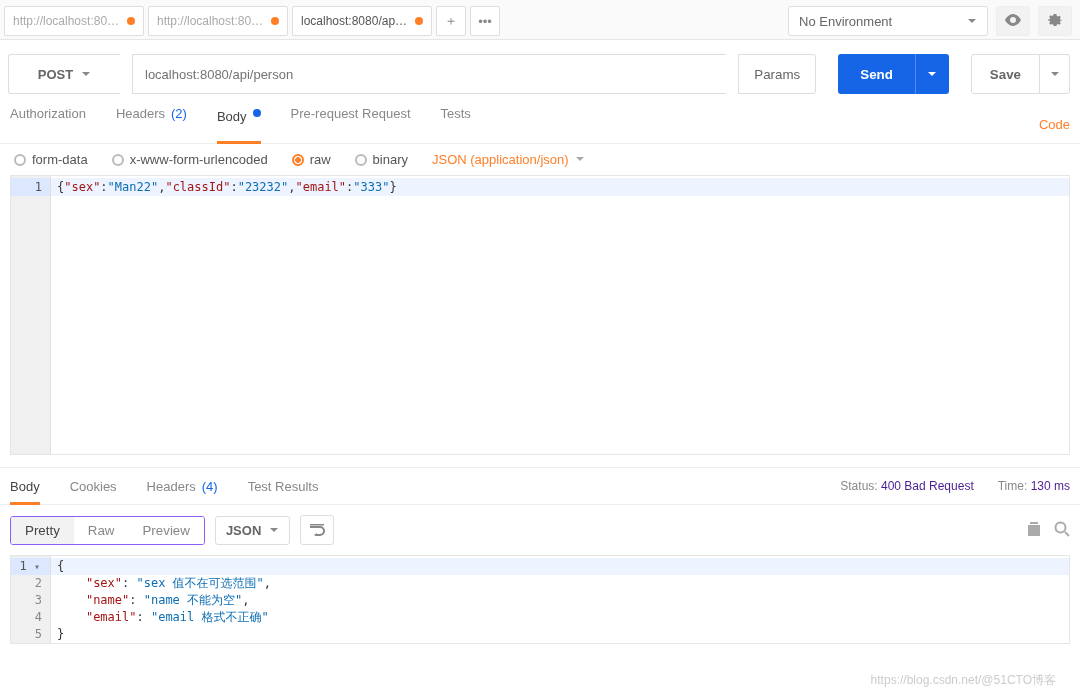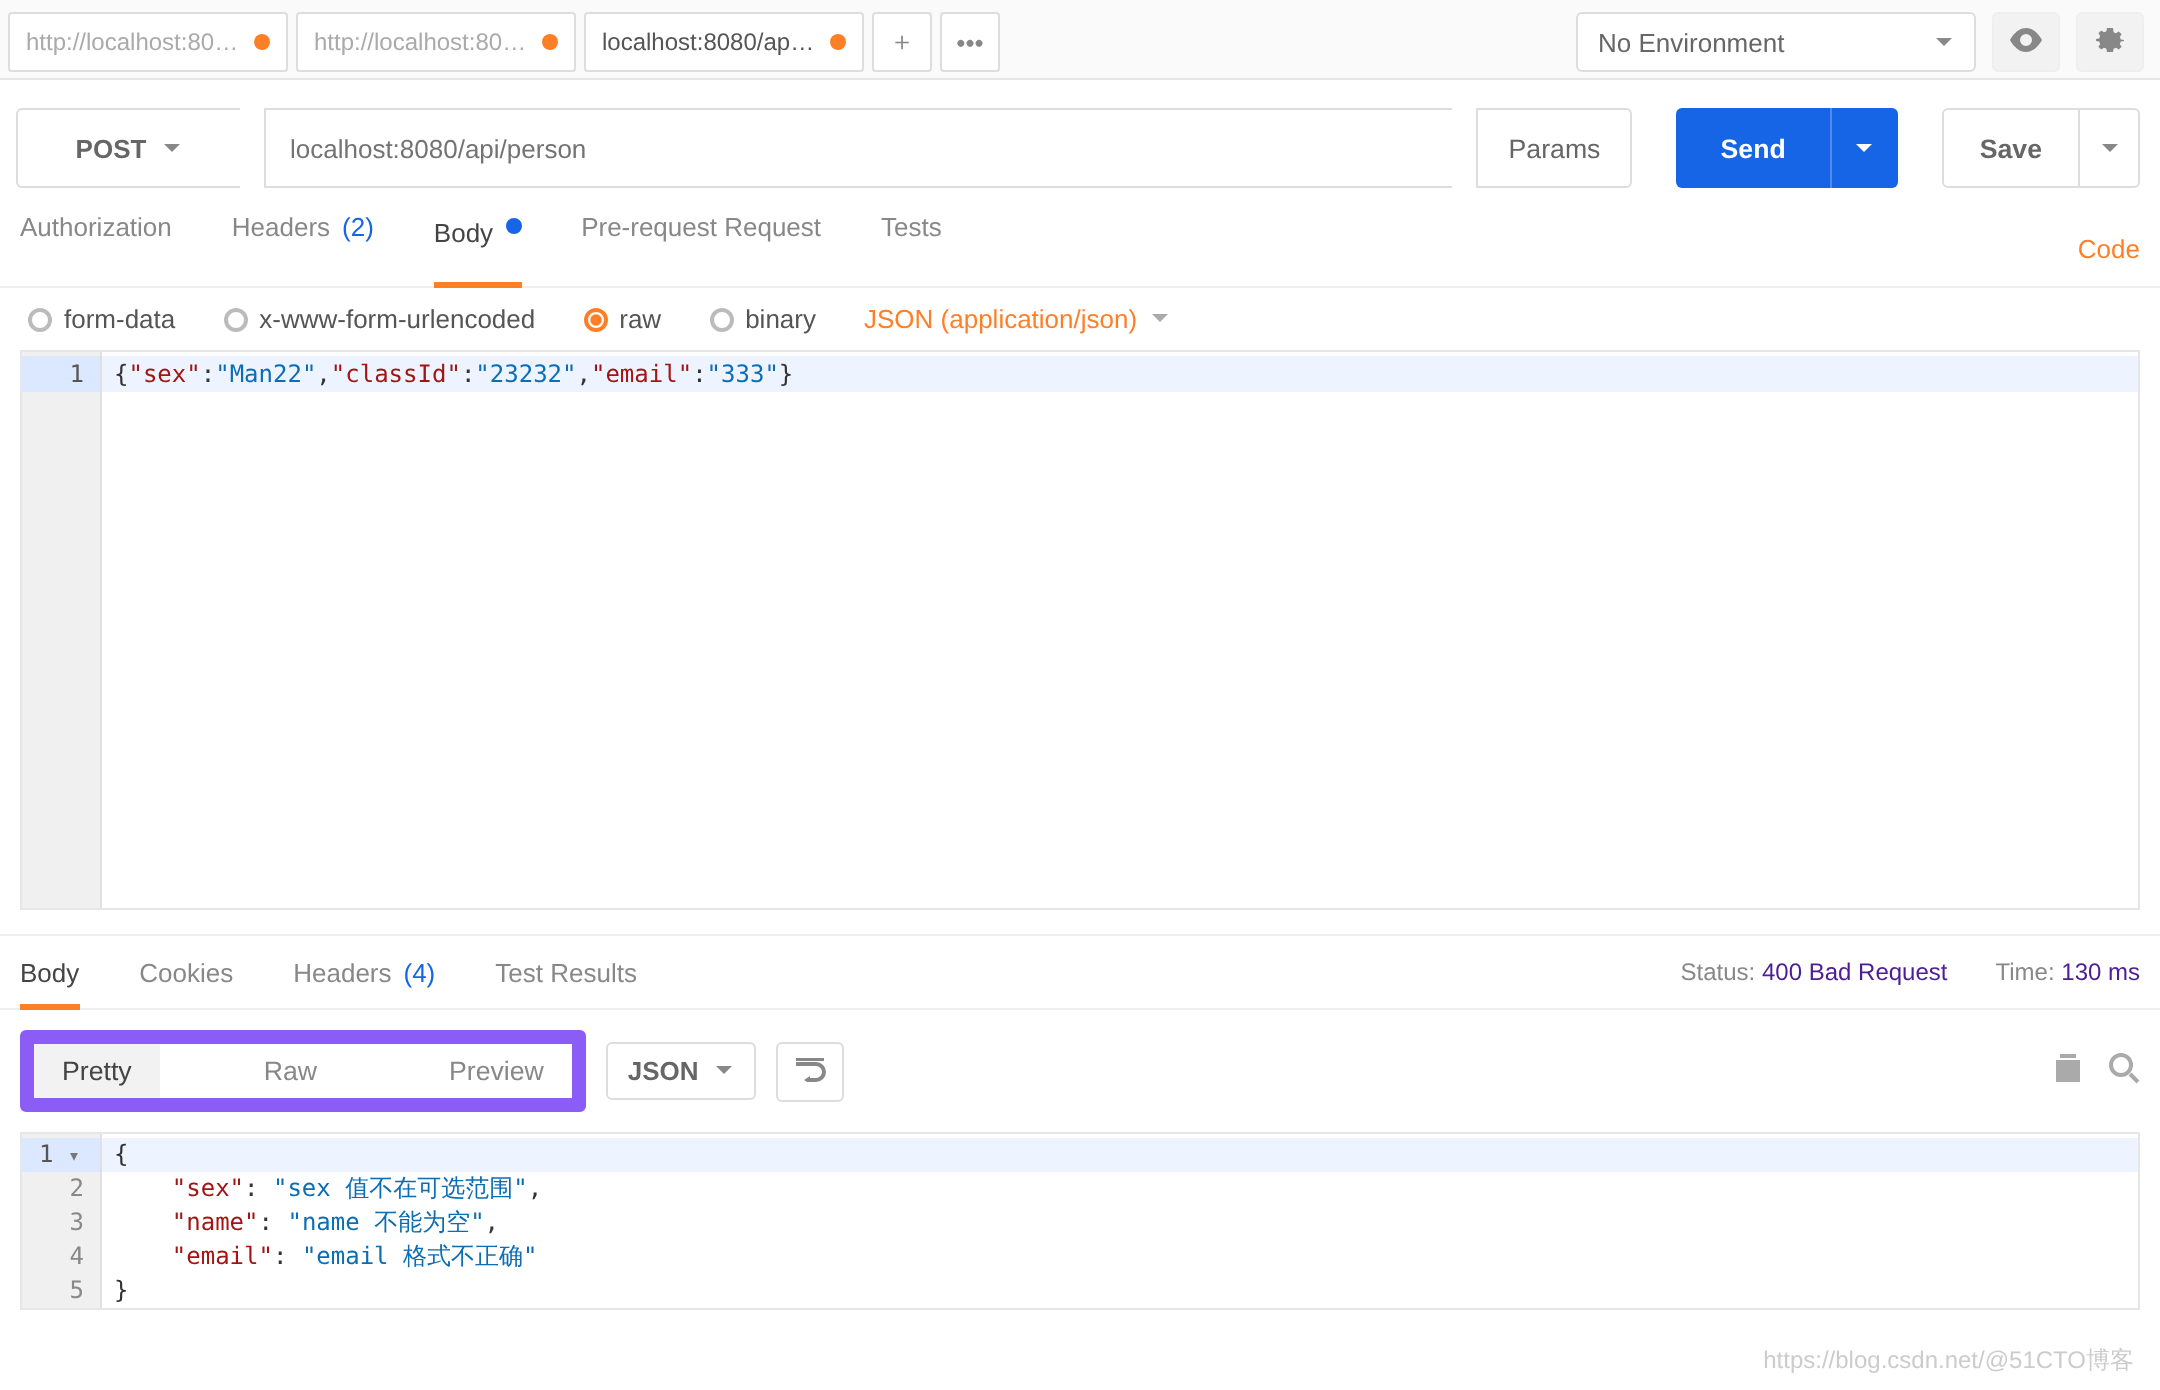"Pretty" .seg { border: 7px solid #8b5cf6 -> 1px solid #8b5cf6; gap: 38px -> none }
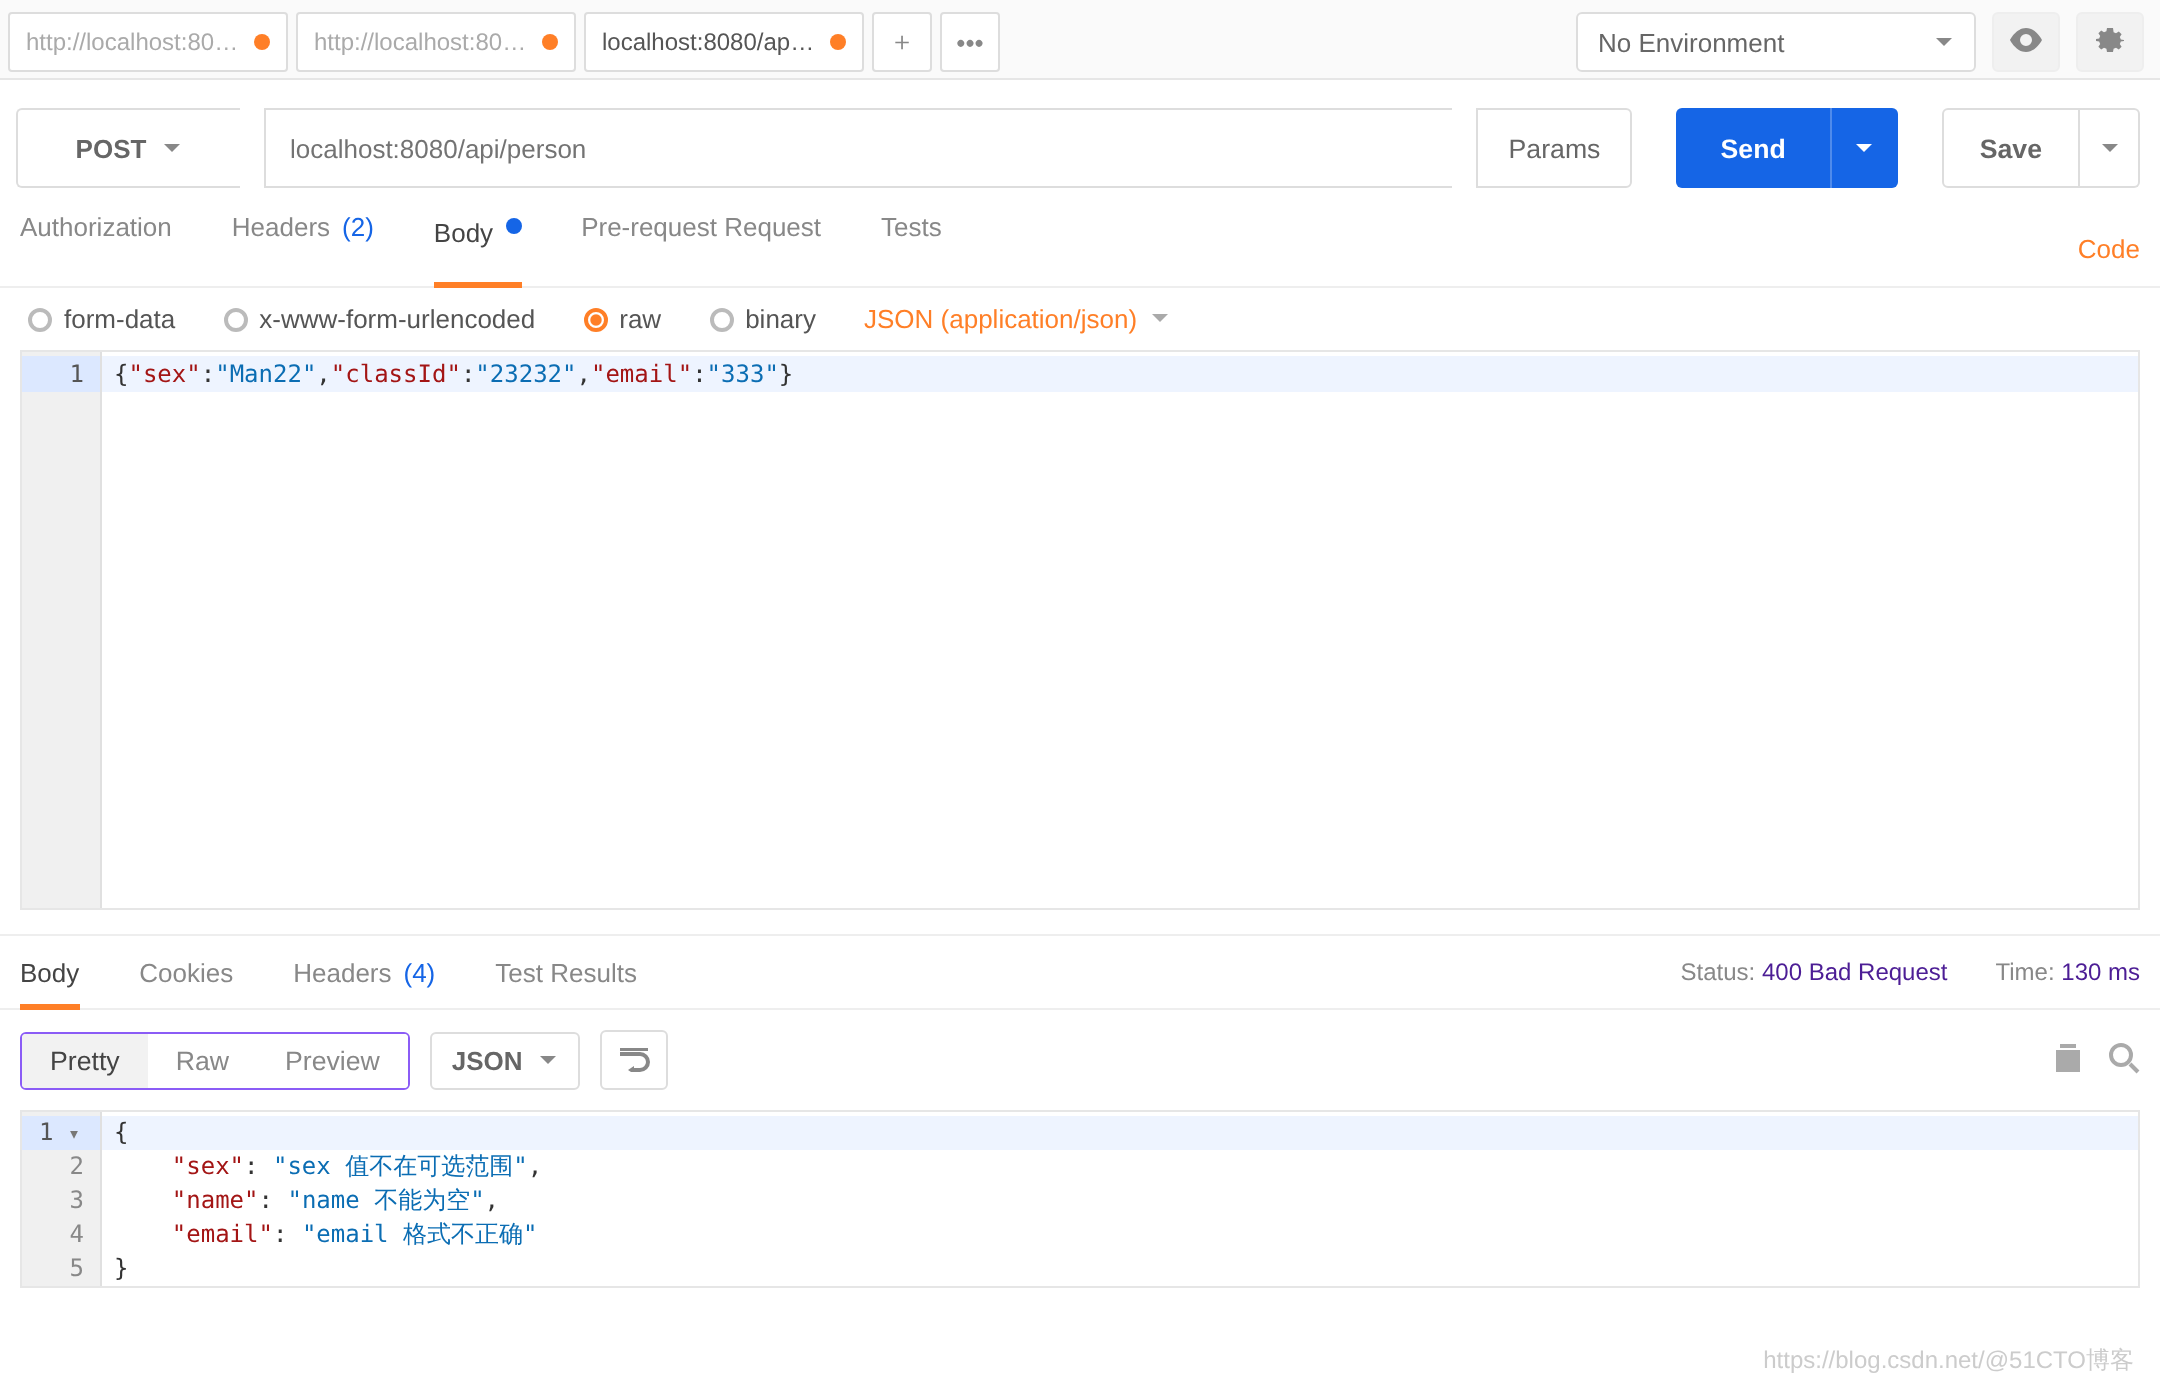"https://blog.csdn.net/@51CTO博客" .watermark { right: 13px -> 24px }
